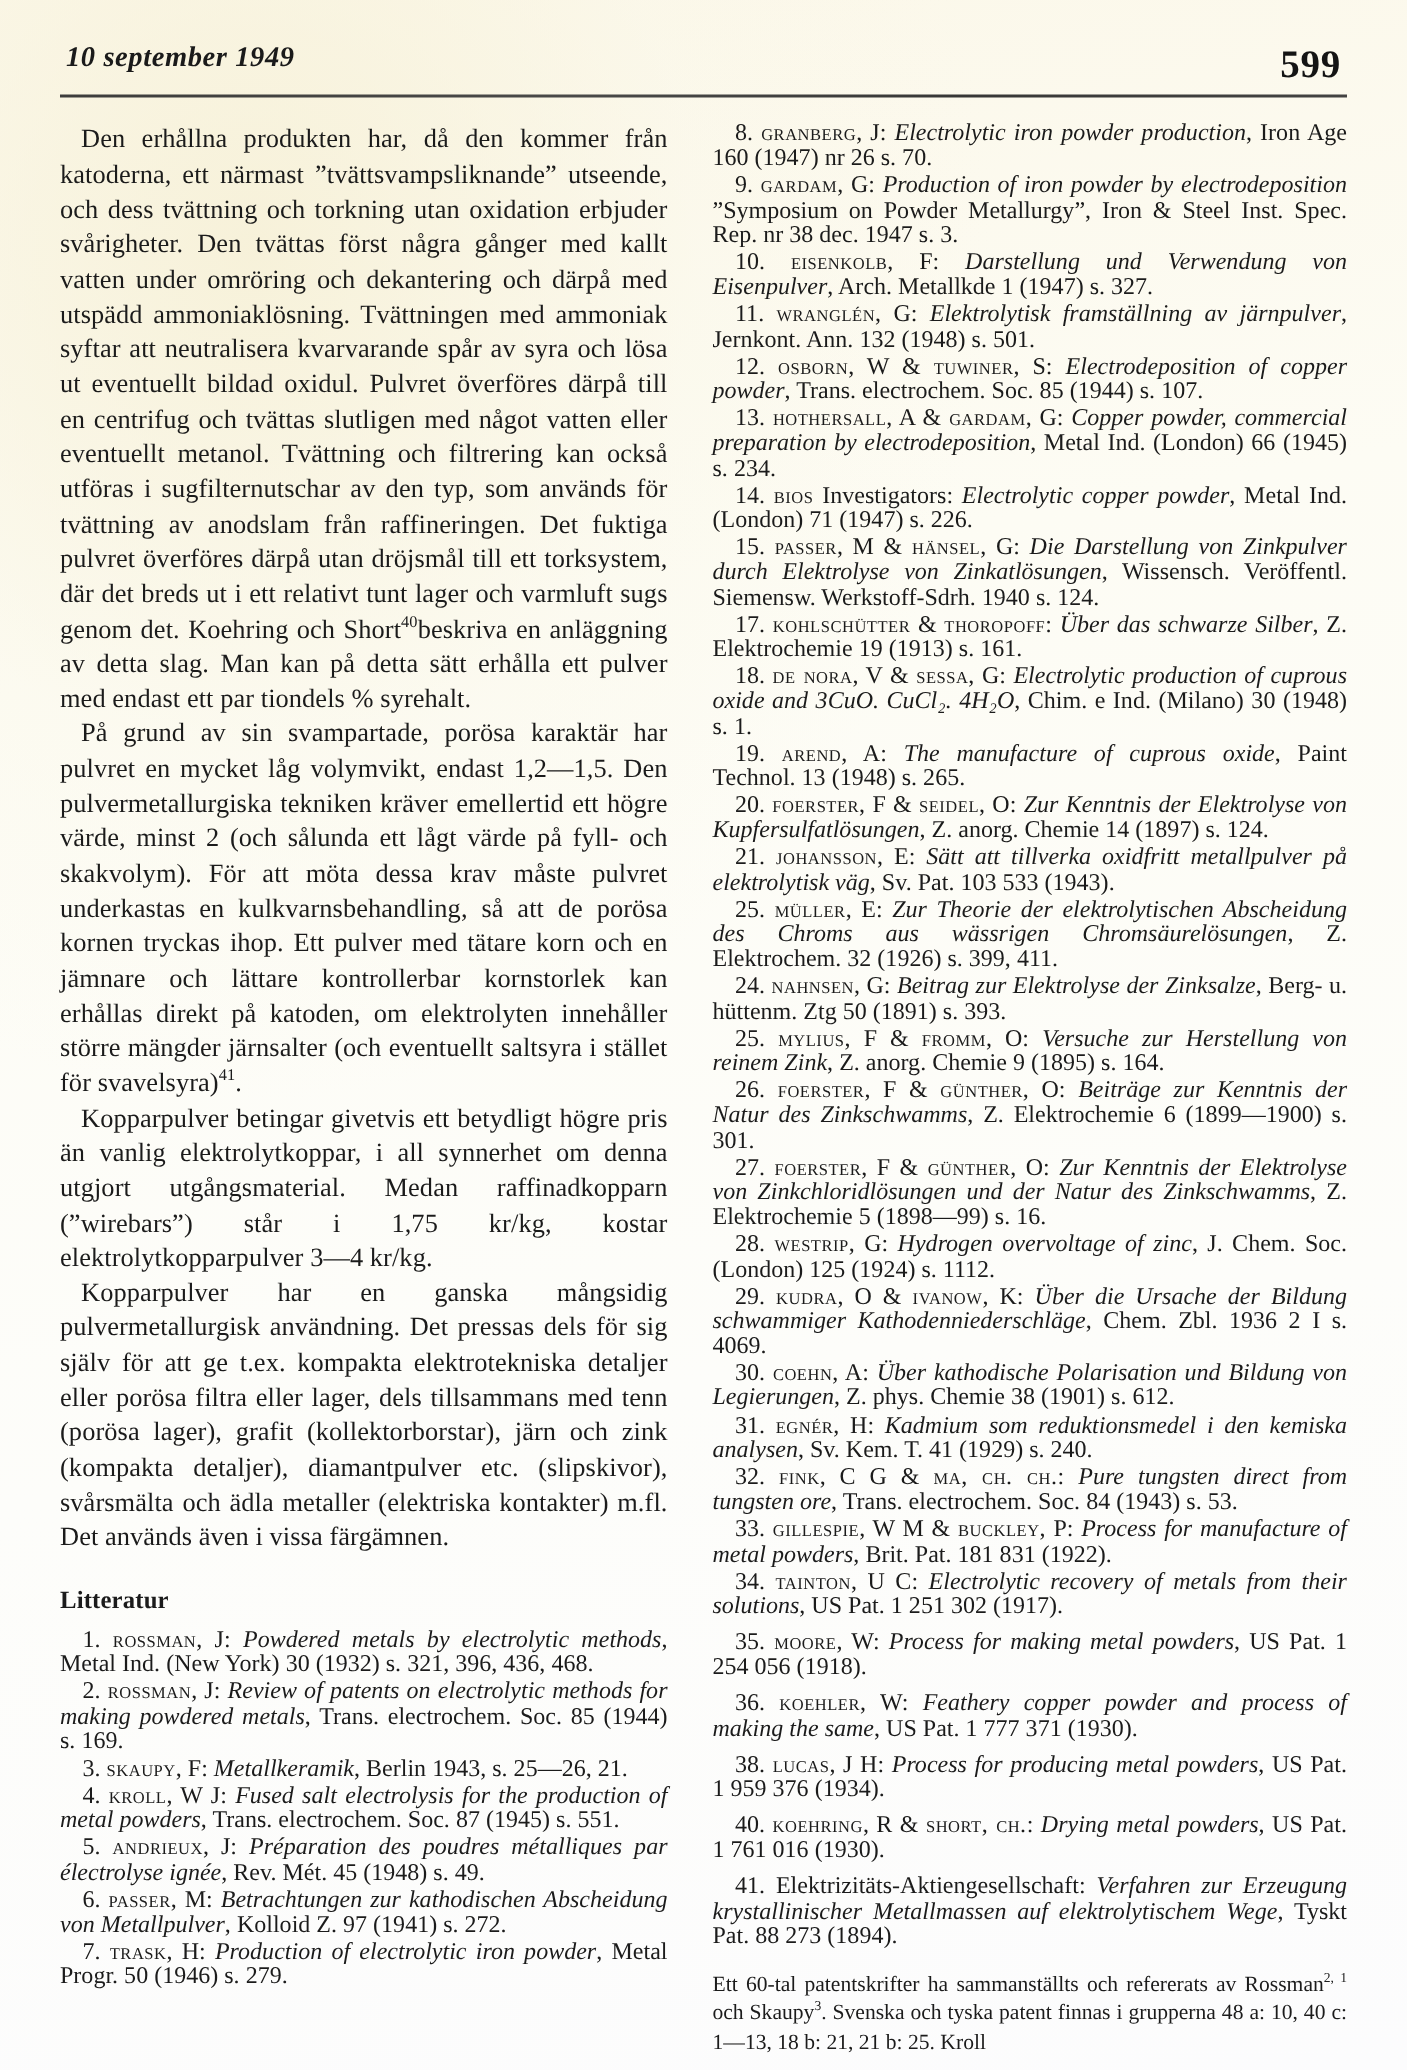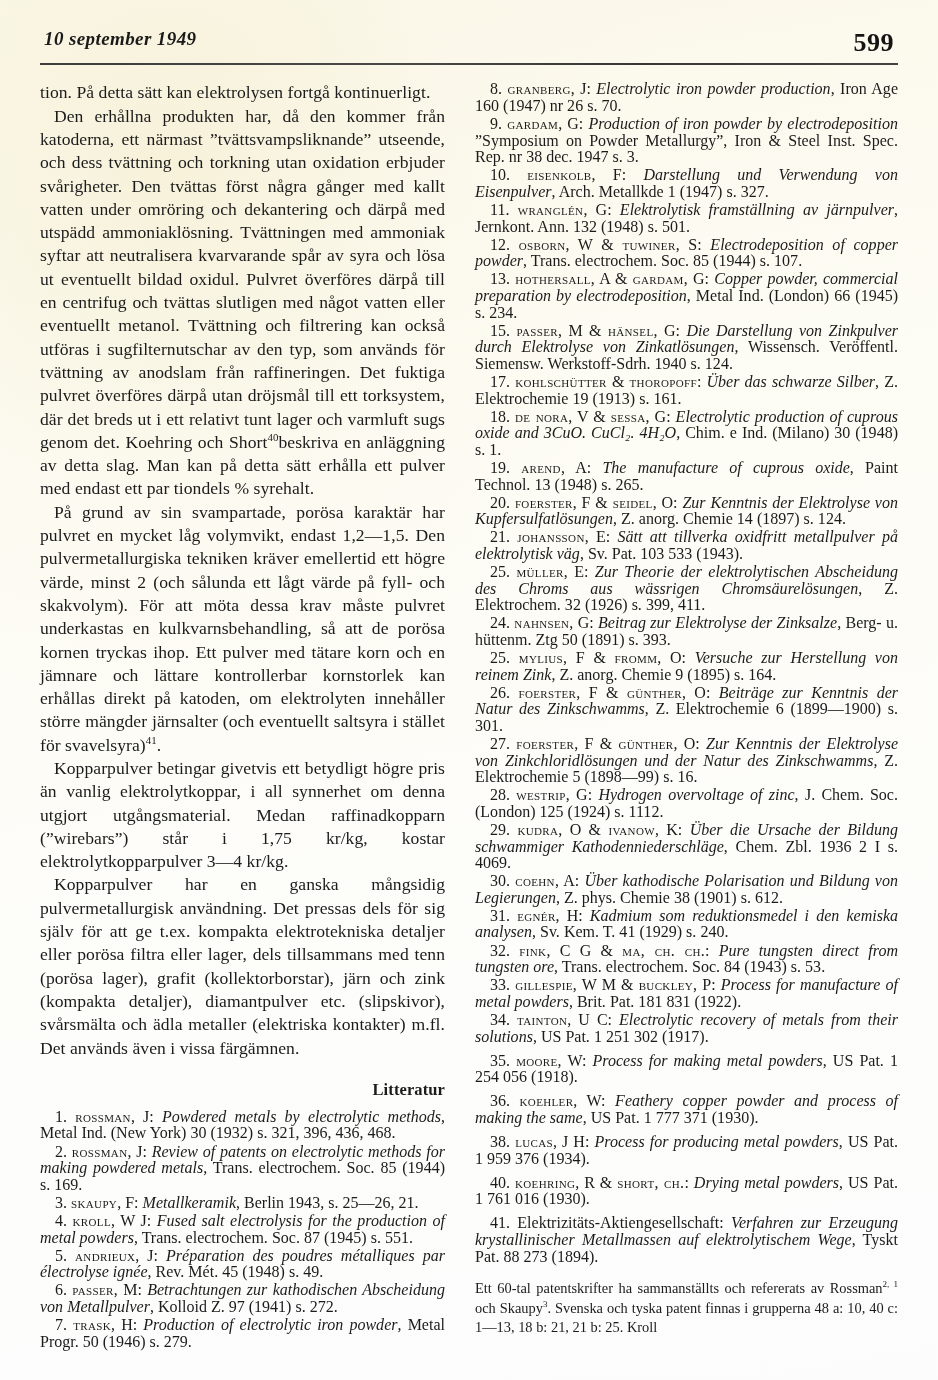"tion. På detta sätt kan" p { html: <p>tion. På detta sätt kan elektrolysen fortgå kontinuerligt.</p> -> none }
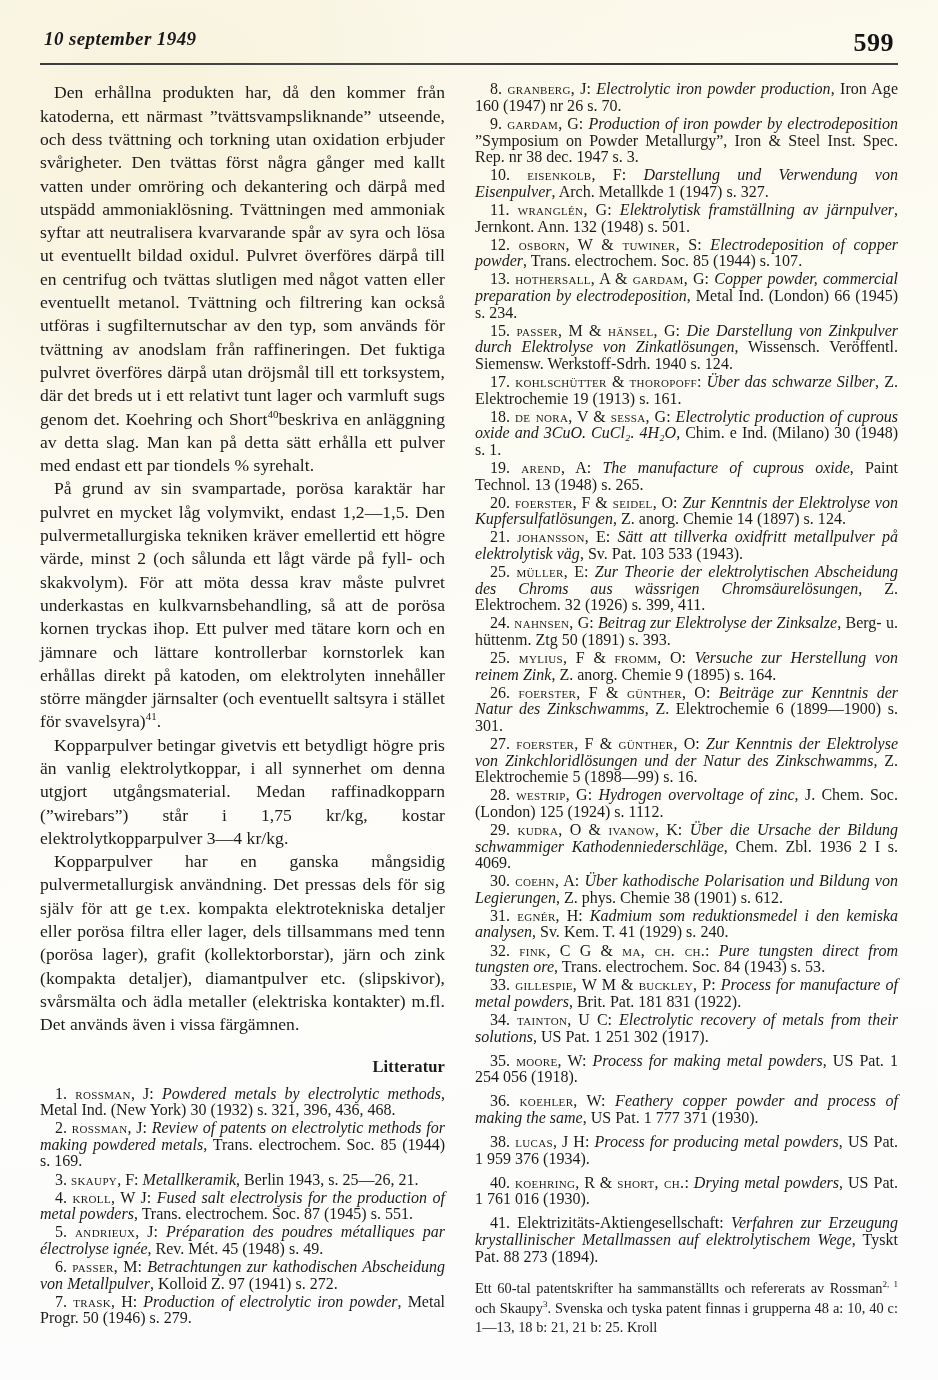"14. bios Investigators: Electrolytic" p.ref { html: none -> <p><span>14.</span> <span>Bios</span><span> Investigators: </span><i>Electrolytic copper powder</i><span>, Metal Ind. (London) 71 (1947) s. 226.</span></p> }
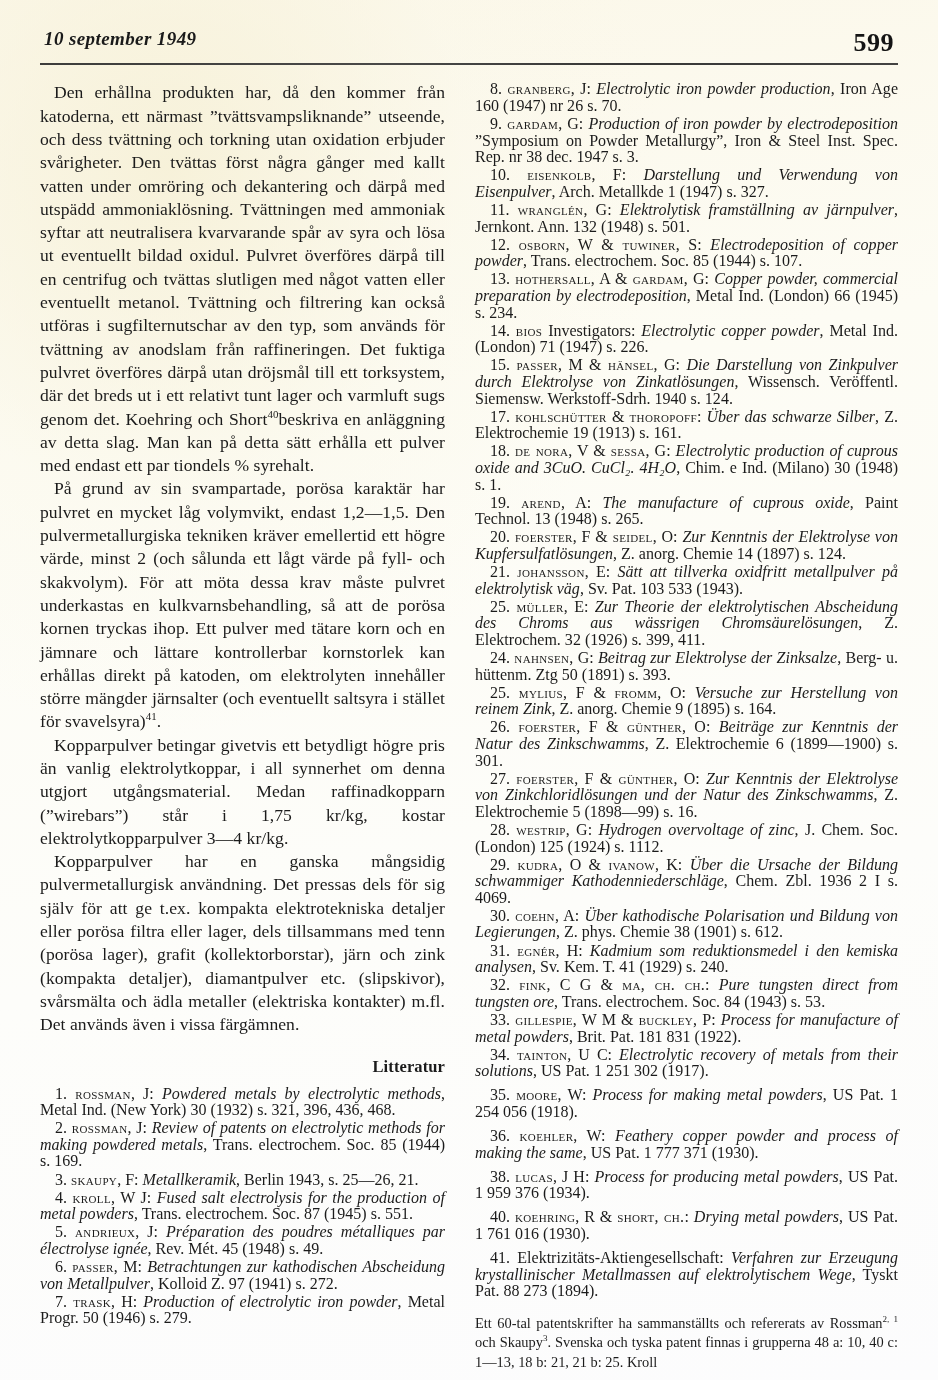"Litteratur" h2.lit-heading { text-align: right -> none }
